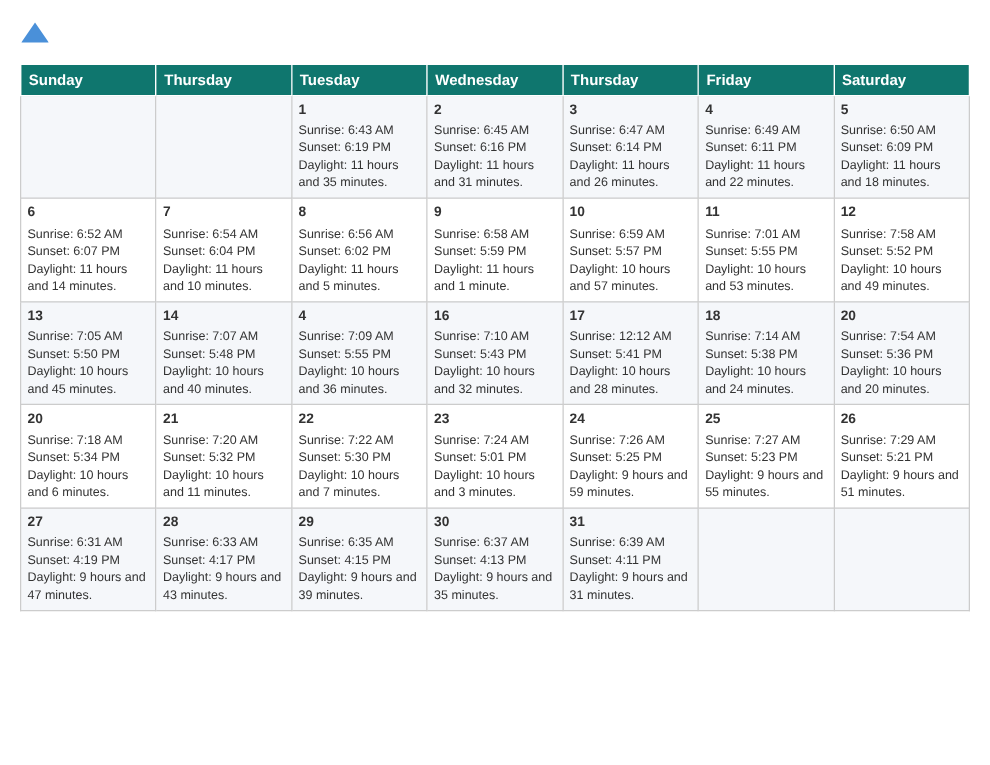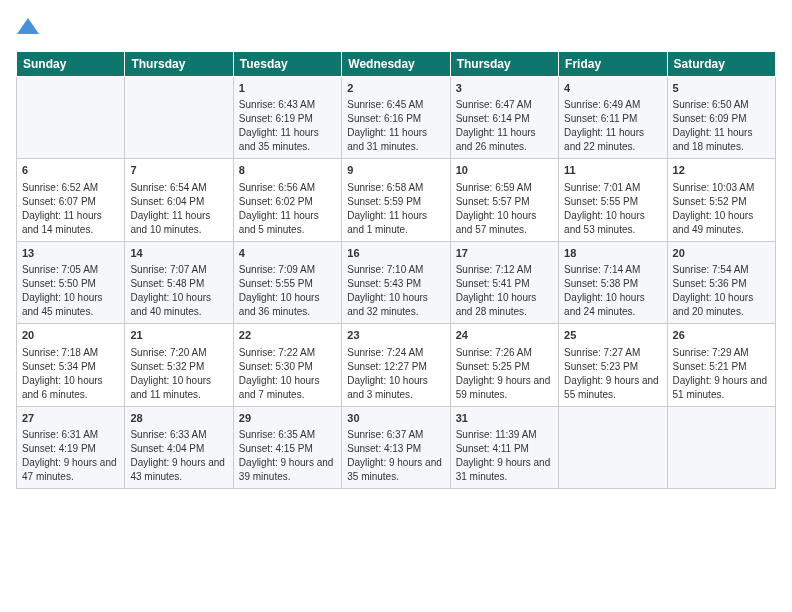"Sunrise: 10:03 AM" span { text: 10:03 -> 7:58 }
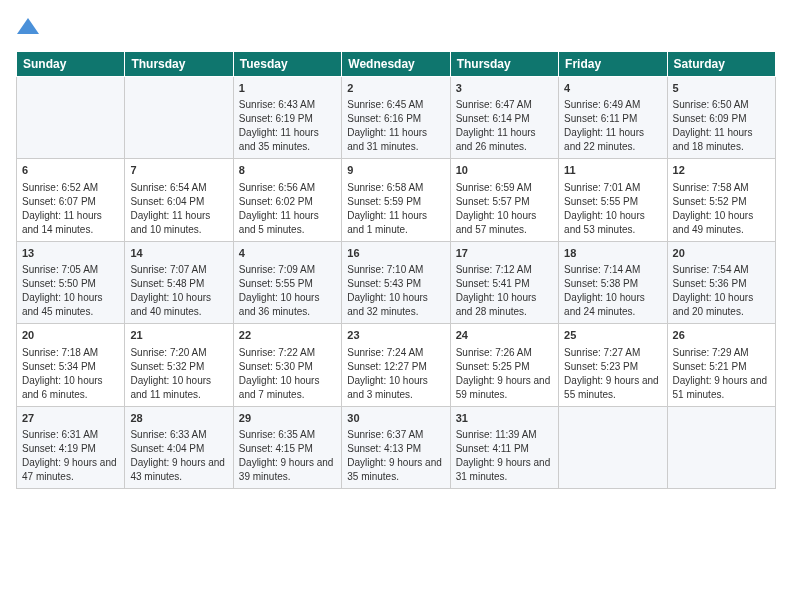"Sunrise: 7:12 AM" span { text: 7:12 -> 12:12 }
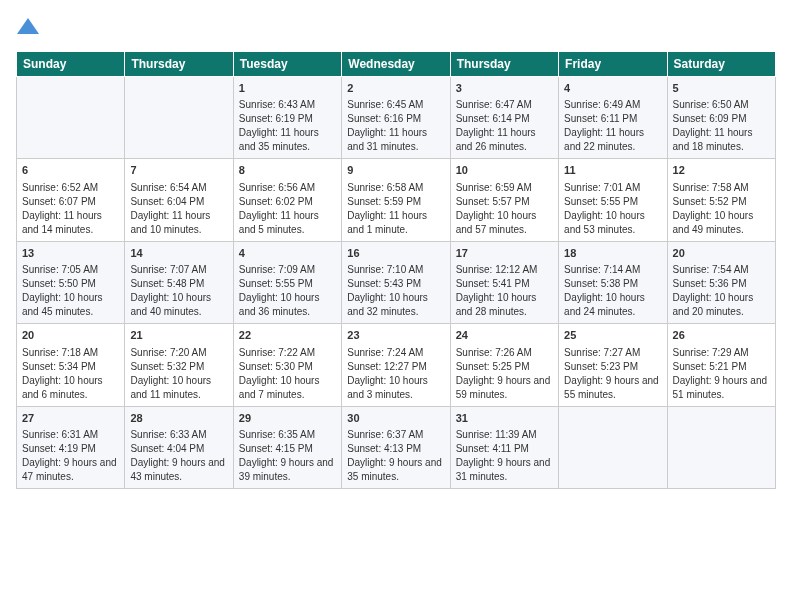"Sunset: 12:27 PM" span { text: 12:27 -> 5:01 }
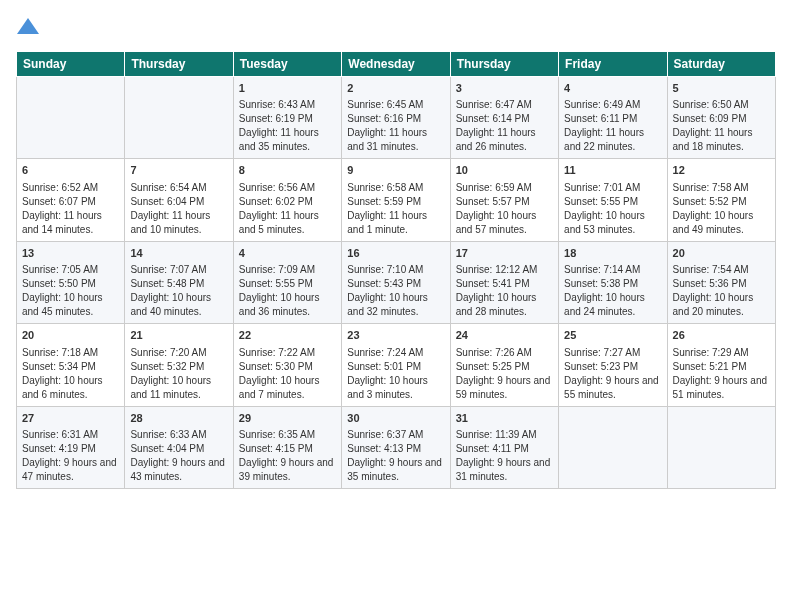"Sunrise: 11:39 AM" span { text: 11:39 -> 6:39 }
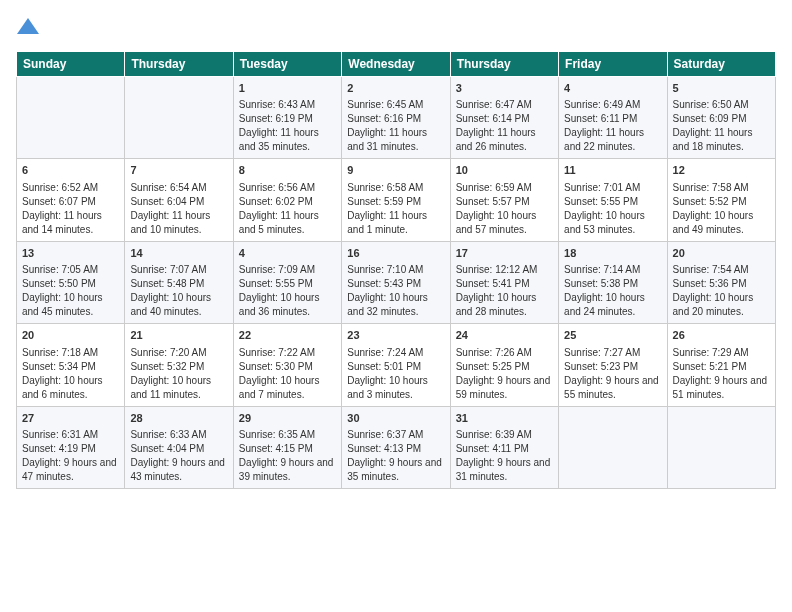"Sunset: 4:04 PM" span { text: 4:04 -> 4:17 }
